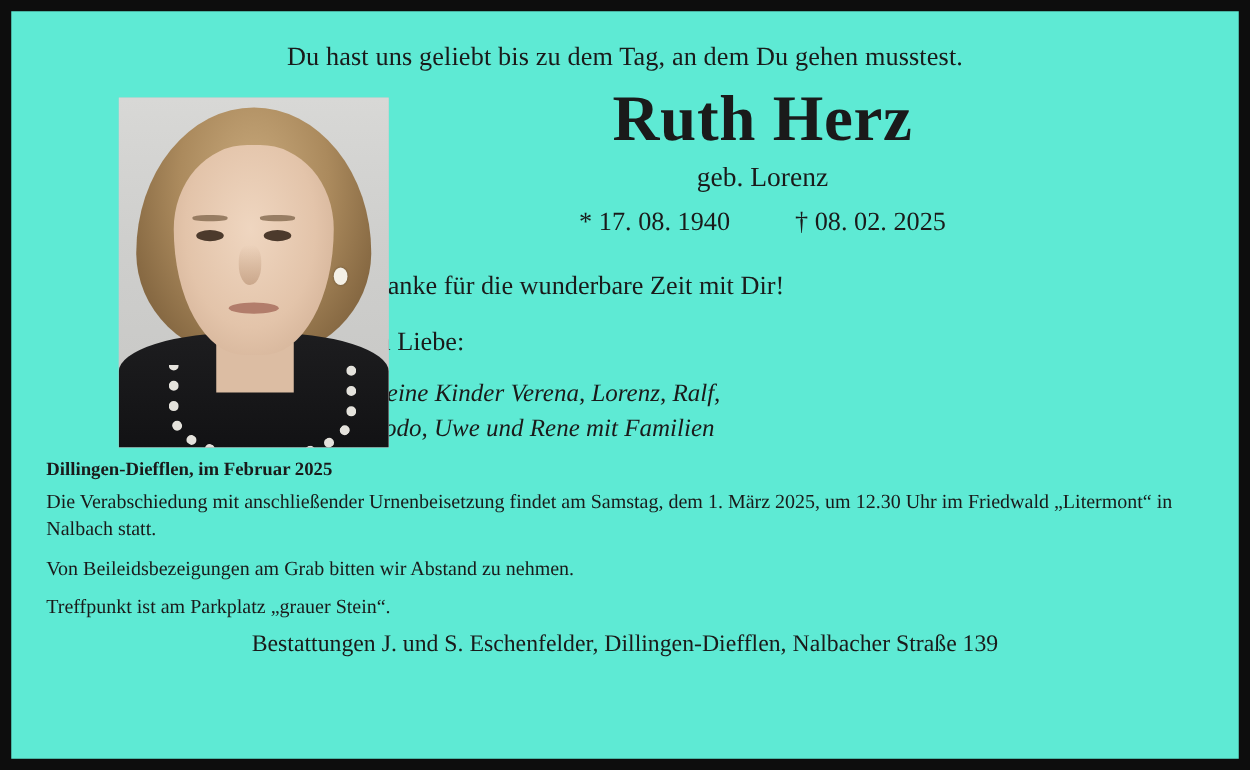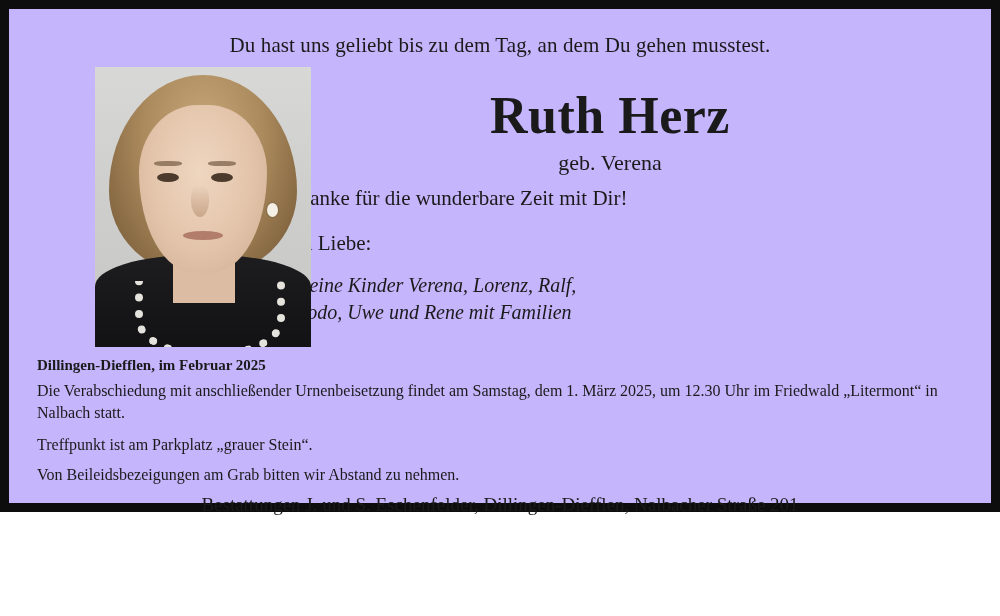"Du hast uns geliebt bis" .notice { background: #c4b5fd -> #5eead4; height: 512px -> 616px }
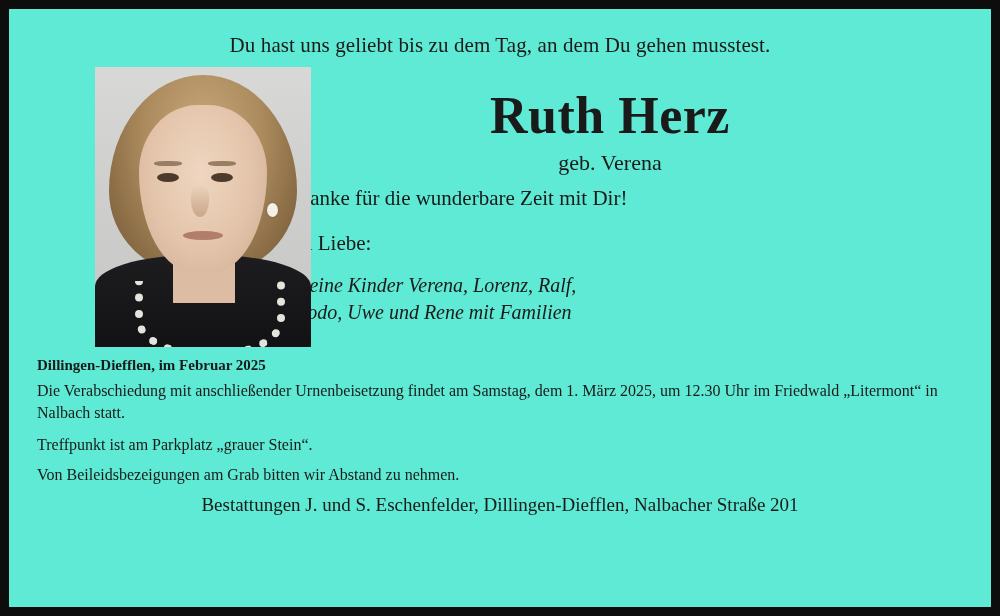"Ruth Herz" .body-row { align-items: center -> flex-end }
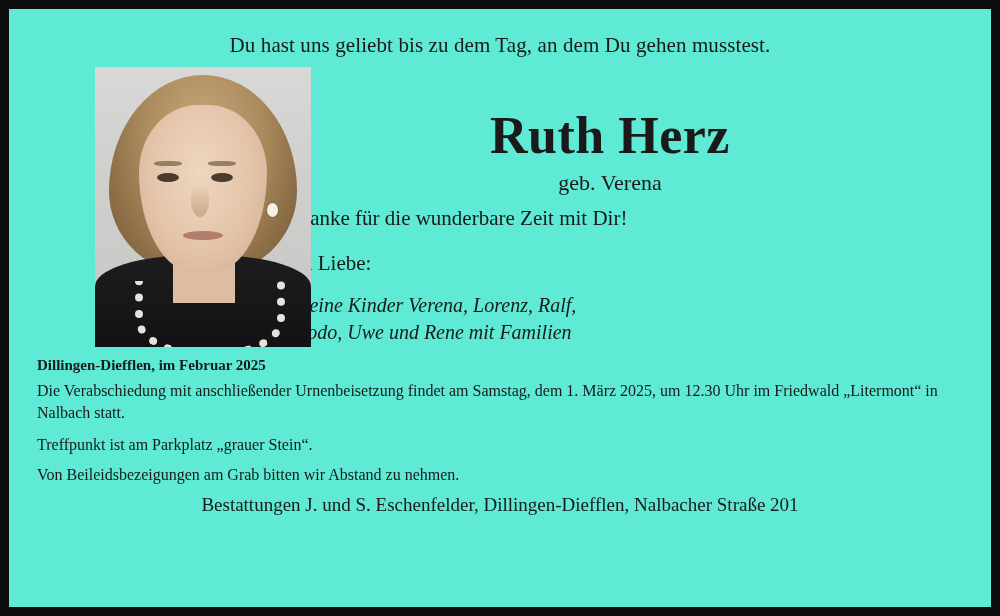"geb. Verena" div.maiden { text: Verena -> Lorenz }
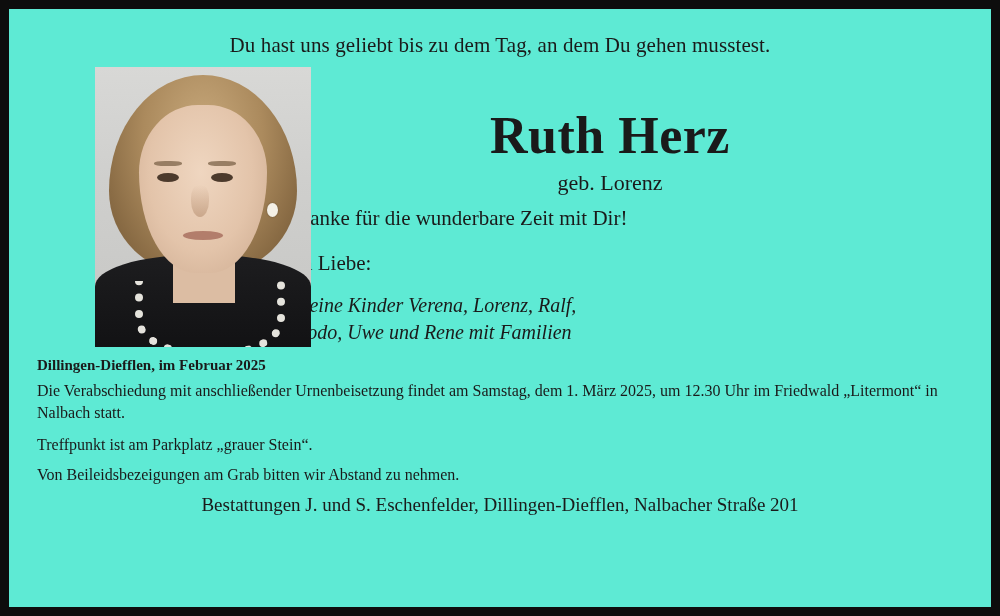"* 17. 08. 1940 †" div.dates { html: none -> <div> <span>* 17. 08. 1940</span><span>† 08. 02. 2025</span> </div> }
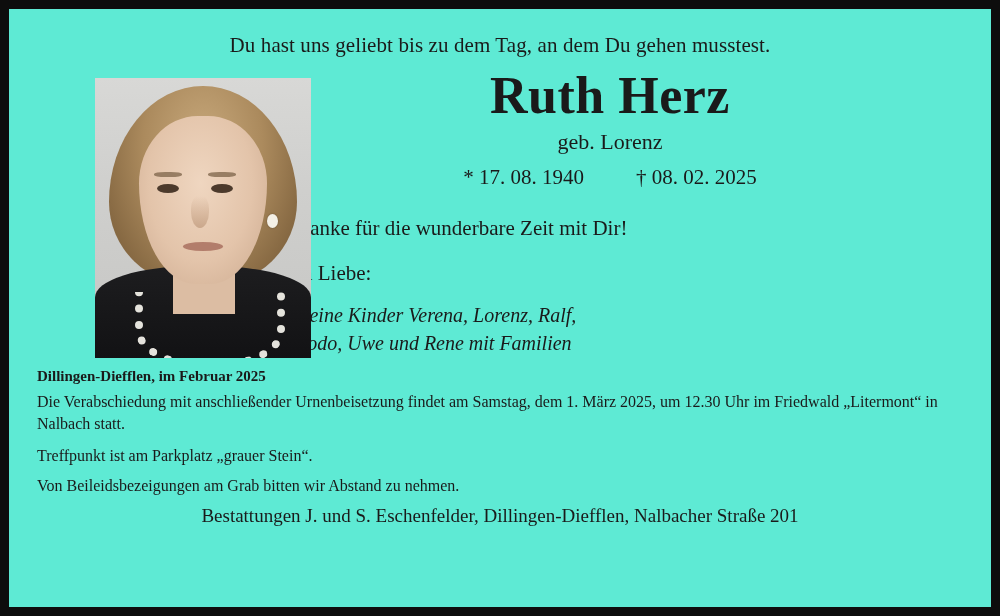"Treffpunkt ist am Parkplatz „grauer" div.para { order: before "Von Beileidsbezeigungen am Grab bitten" -> after "Von Beileidsbezeigungen am Grab bitten" }
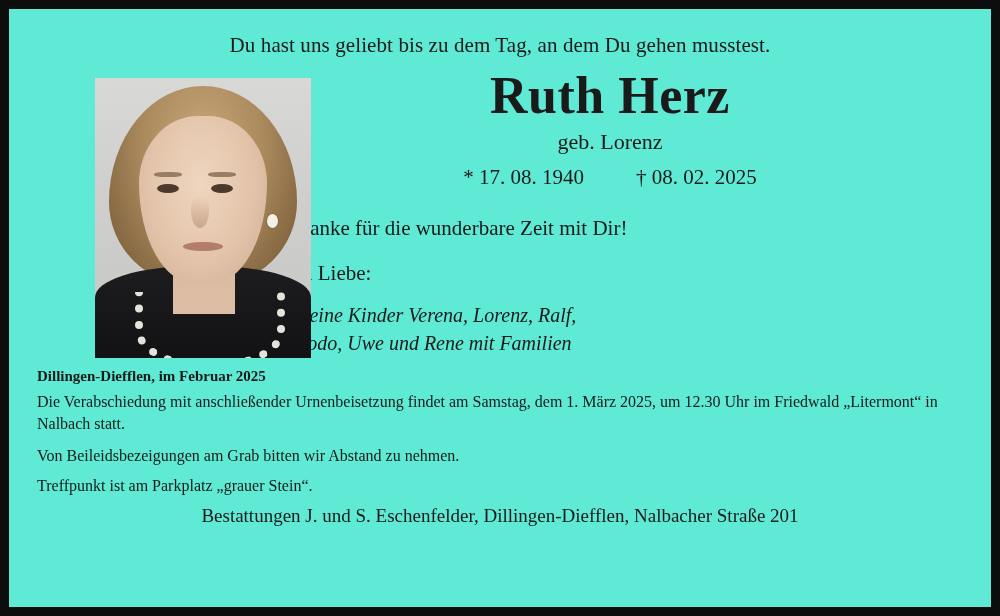"Bestattungen J. und S. Eschenfelder," div.undertaker { text: 201 -> 139 }
